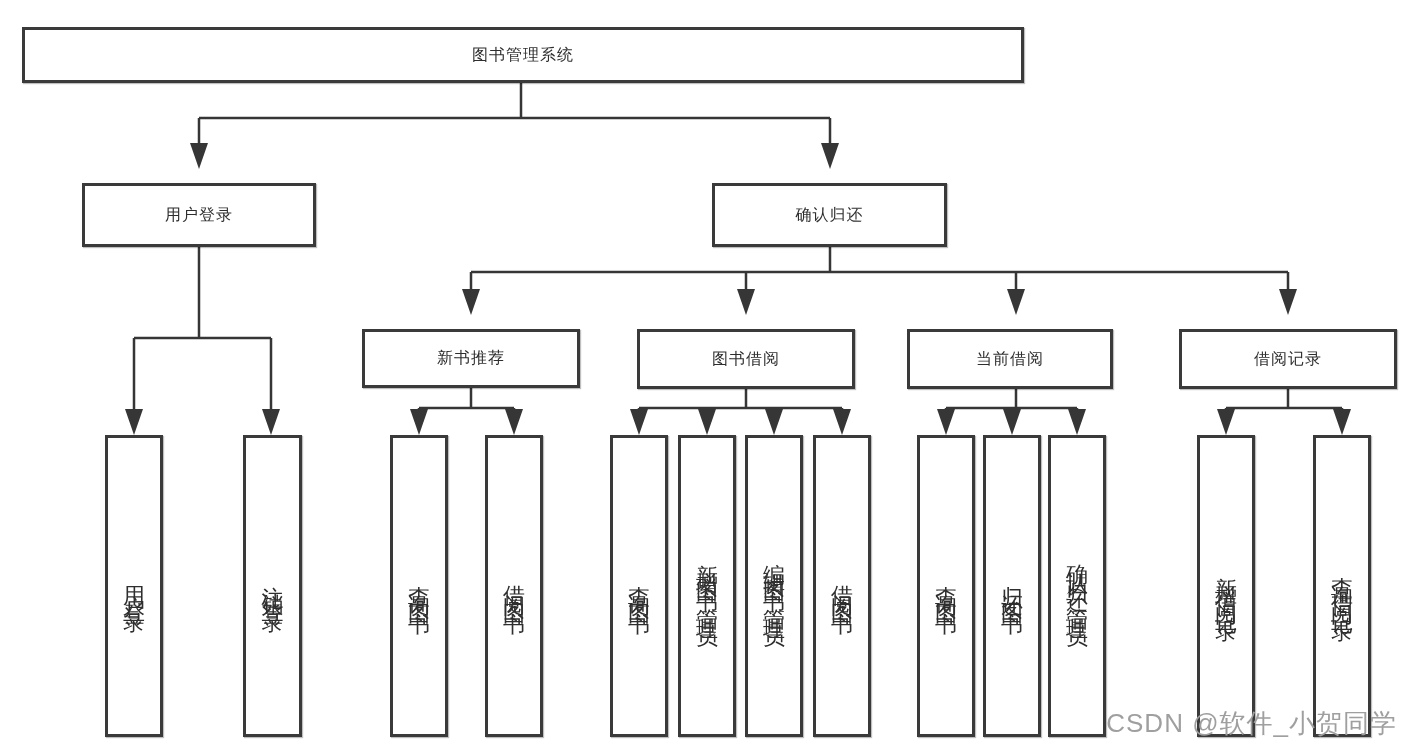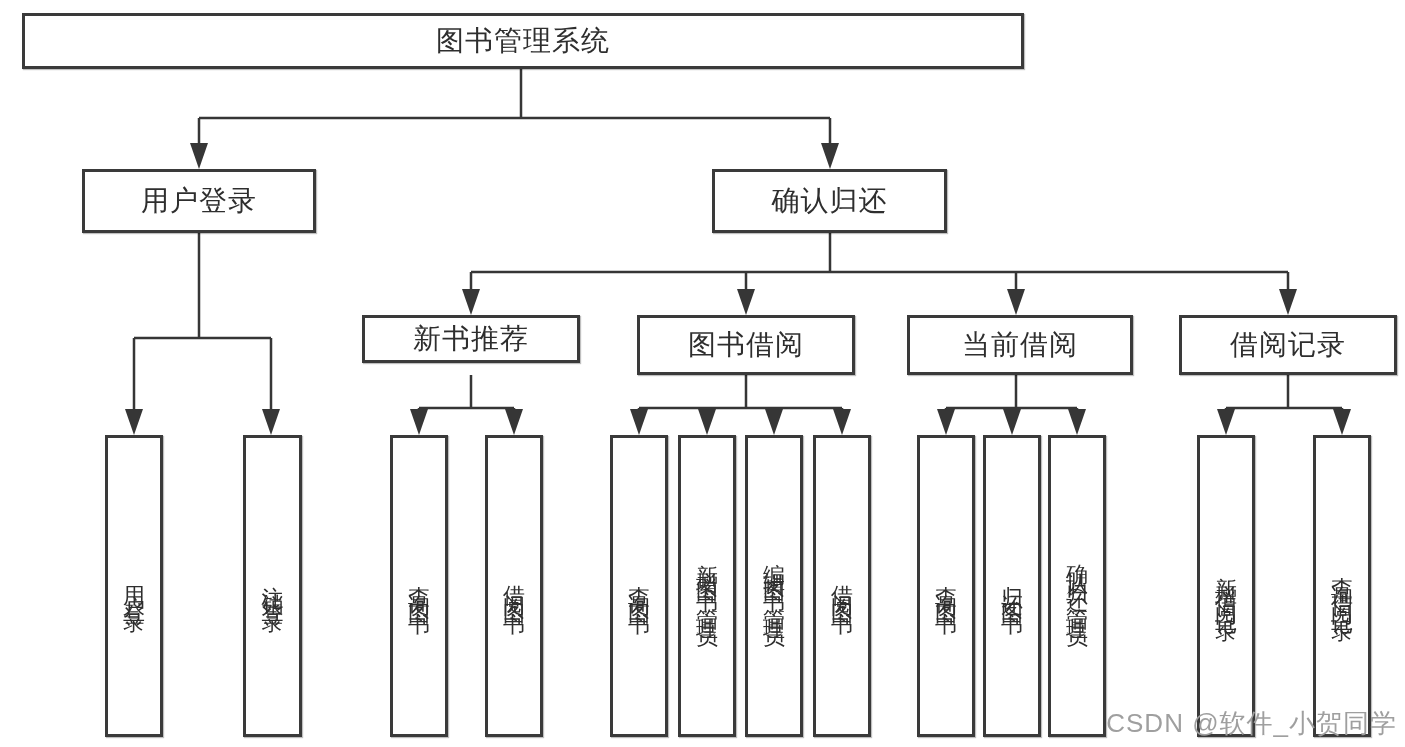"图书管理系统" .node.h { font-size: 28px -> 16px; margin-top: none -> 14px }
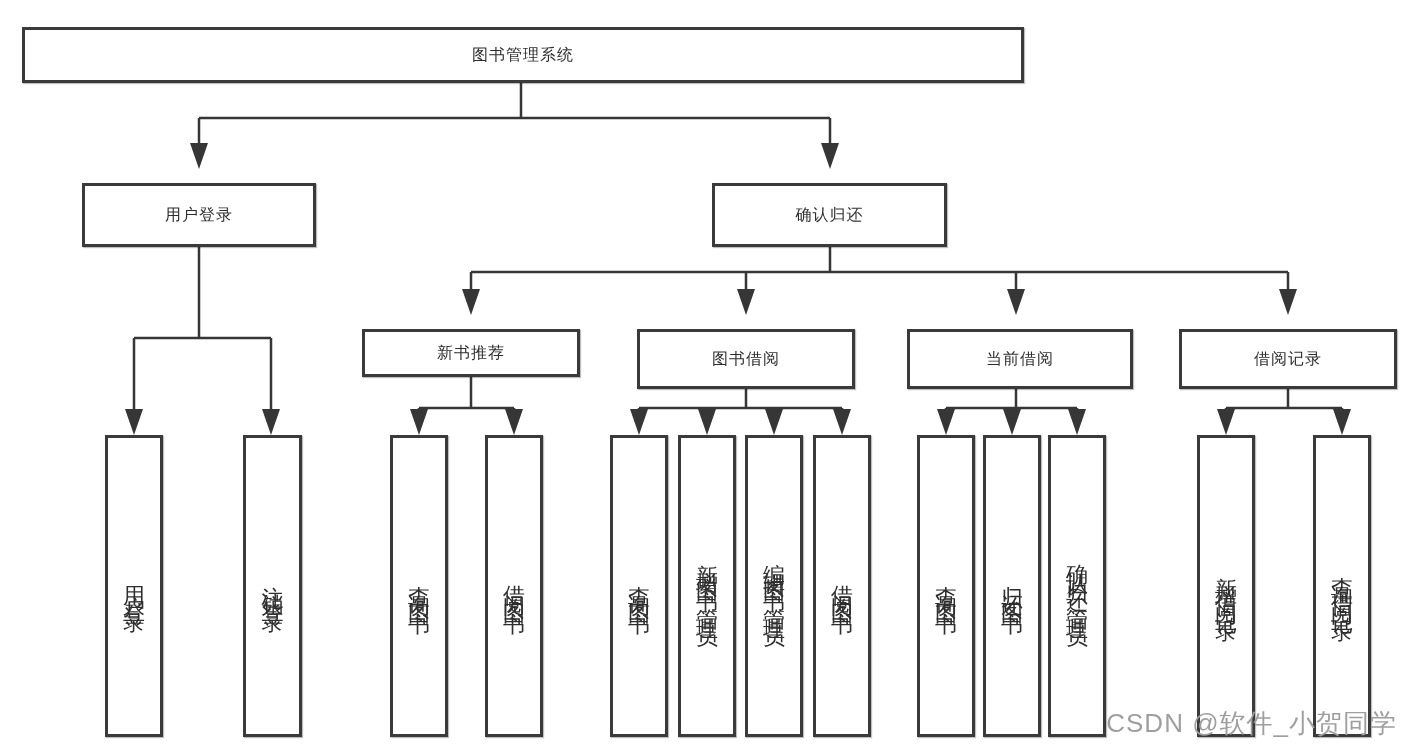"新书推荐" div.node { height: 48px -> 59px }
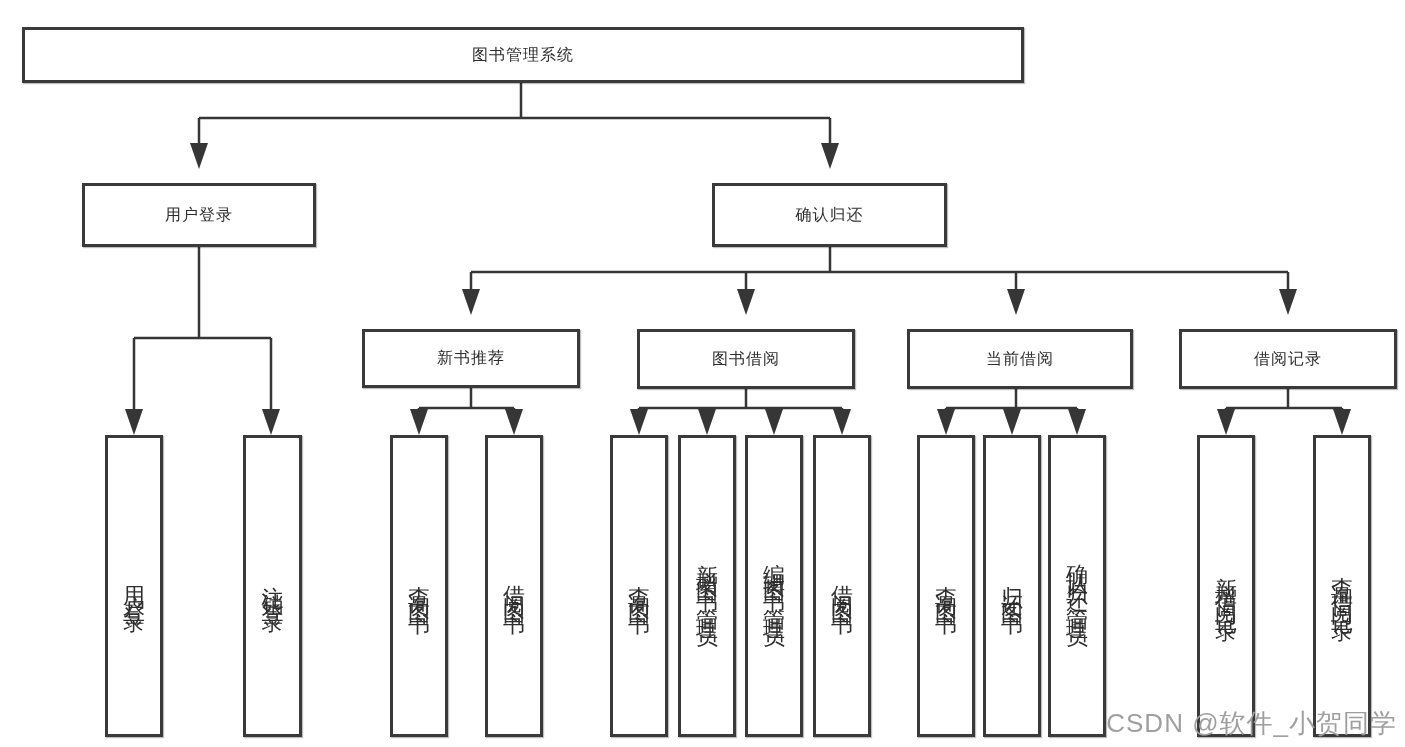"当前借阅" div.node { width: 226px -> 206px }
